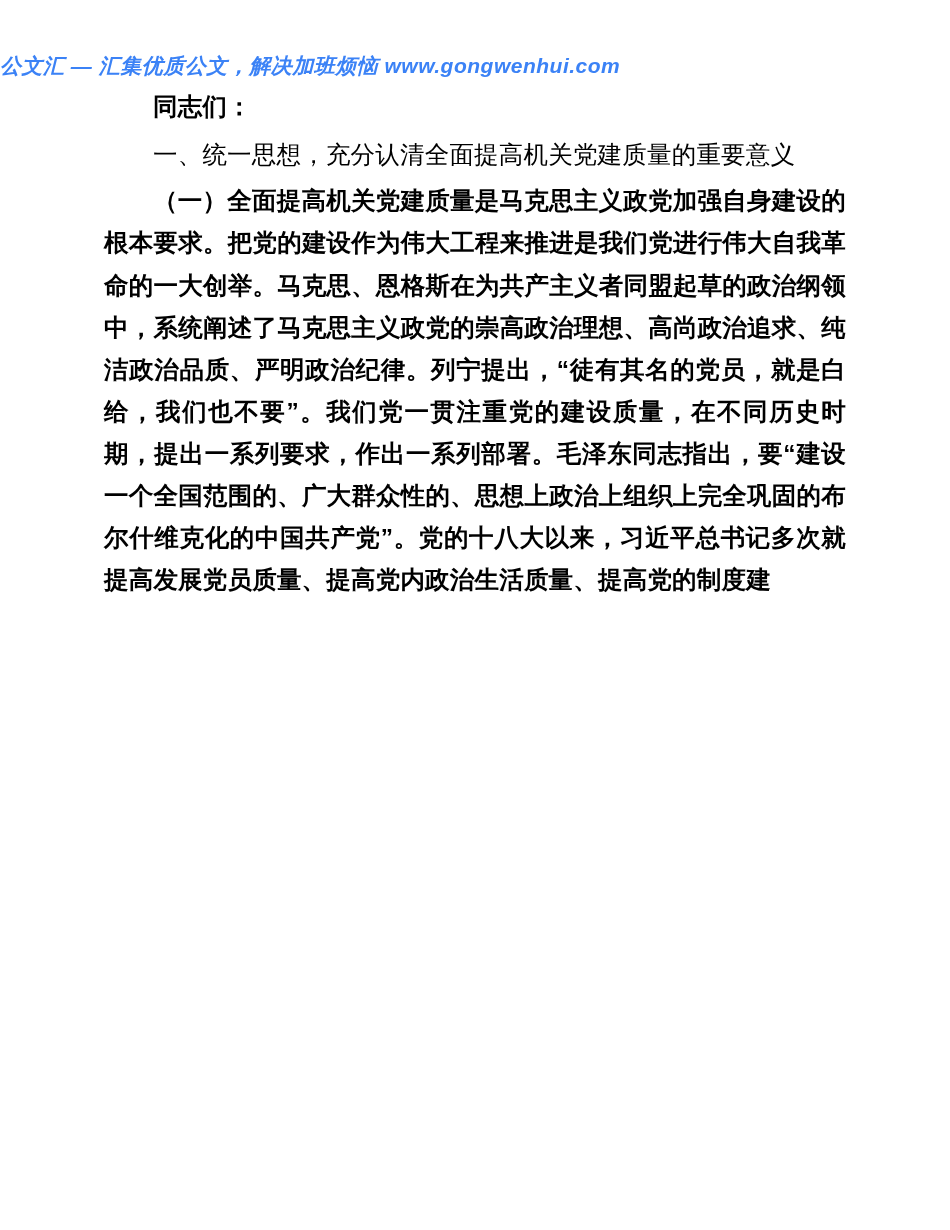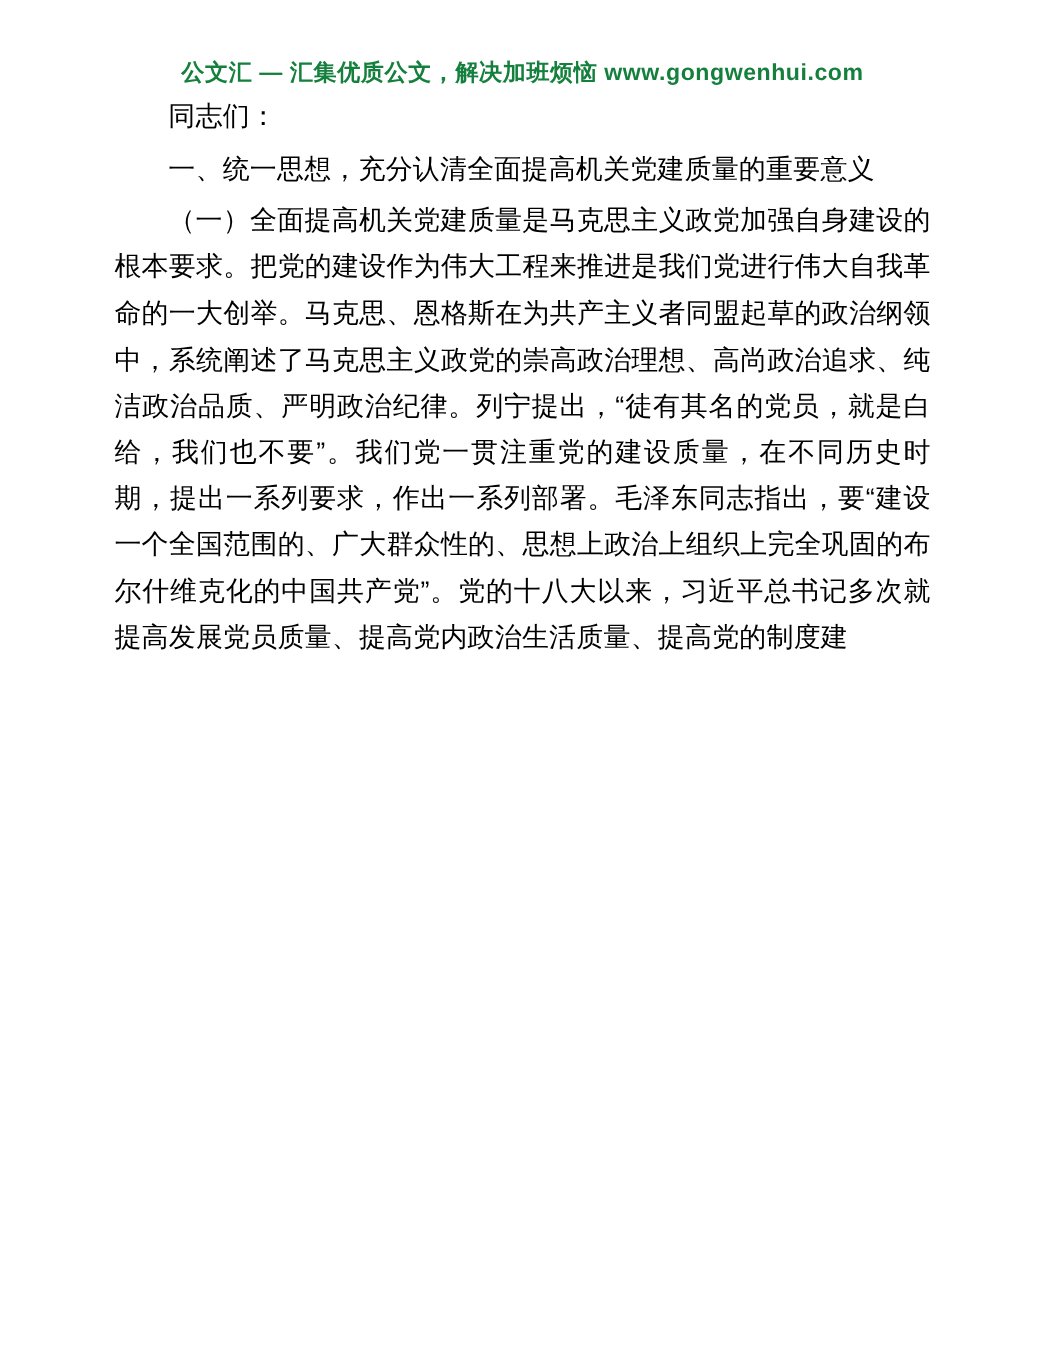"公文汇 — 汇集优质公文，解决加班烦恼 www.gongwenhui.com" .watermark { color: #15803d -> #3b82f6; font-style: none -> italic; text-align: center -> left }
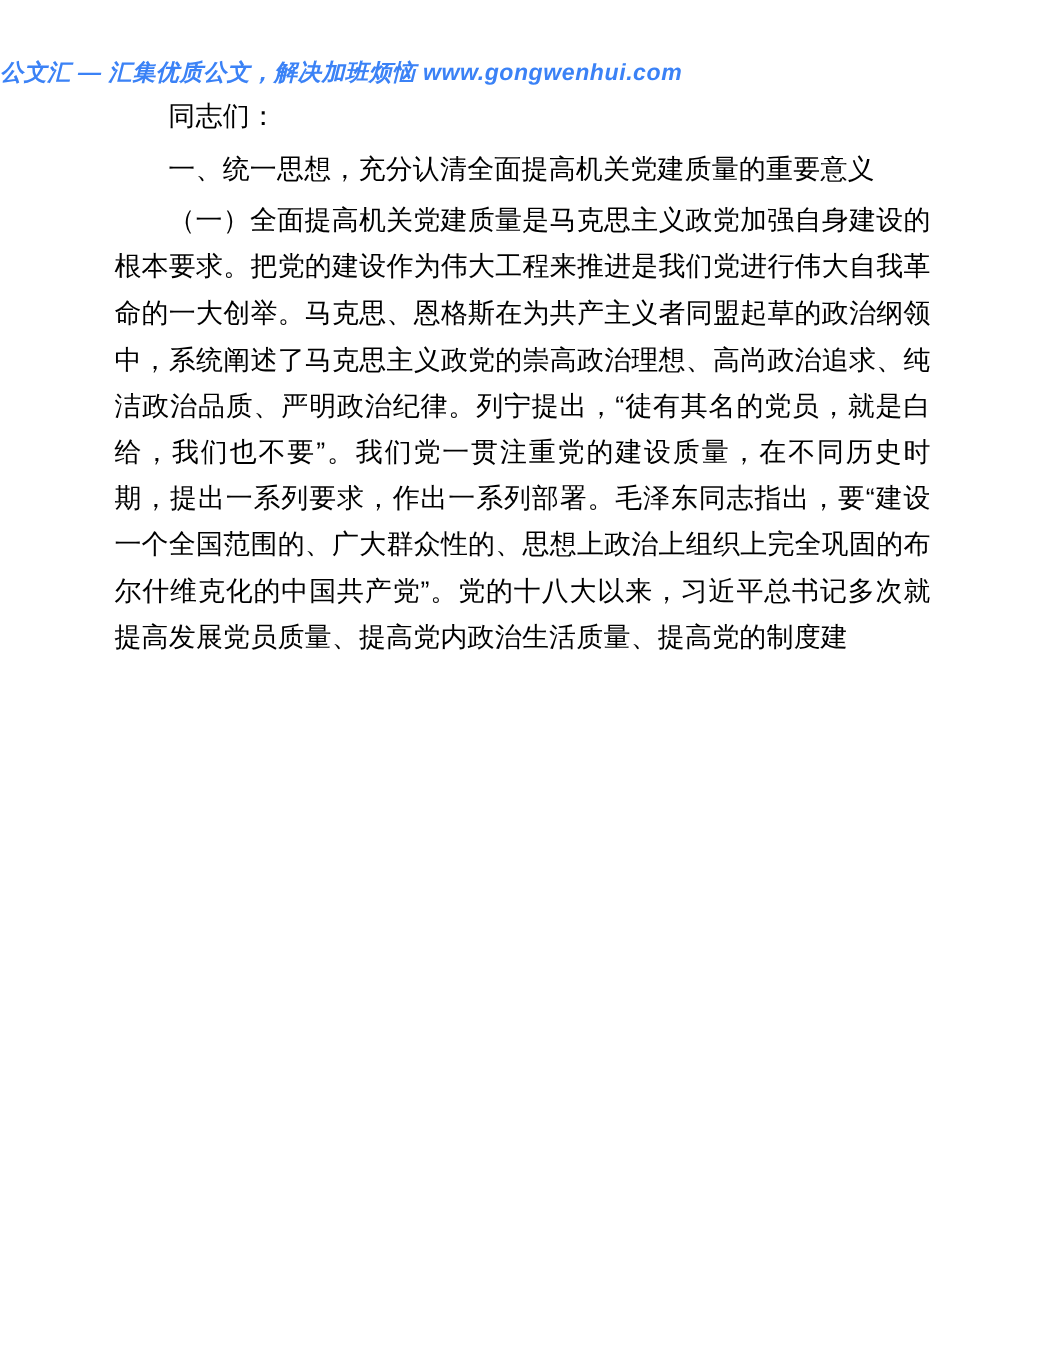"同志们：" p.para { font-weight: none -> bold }
